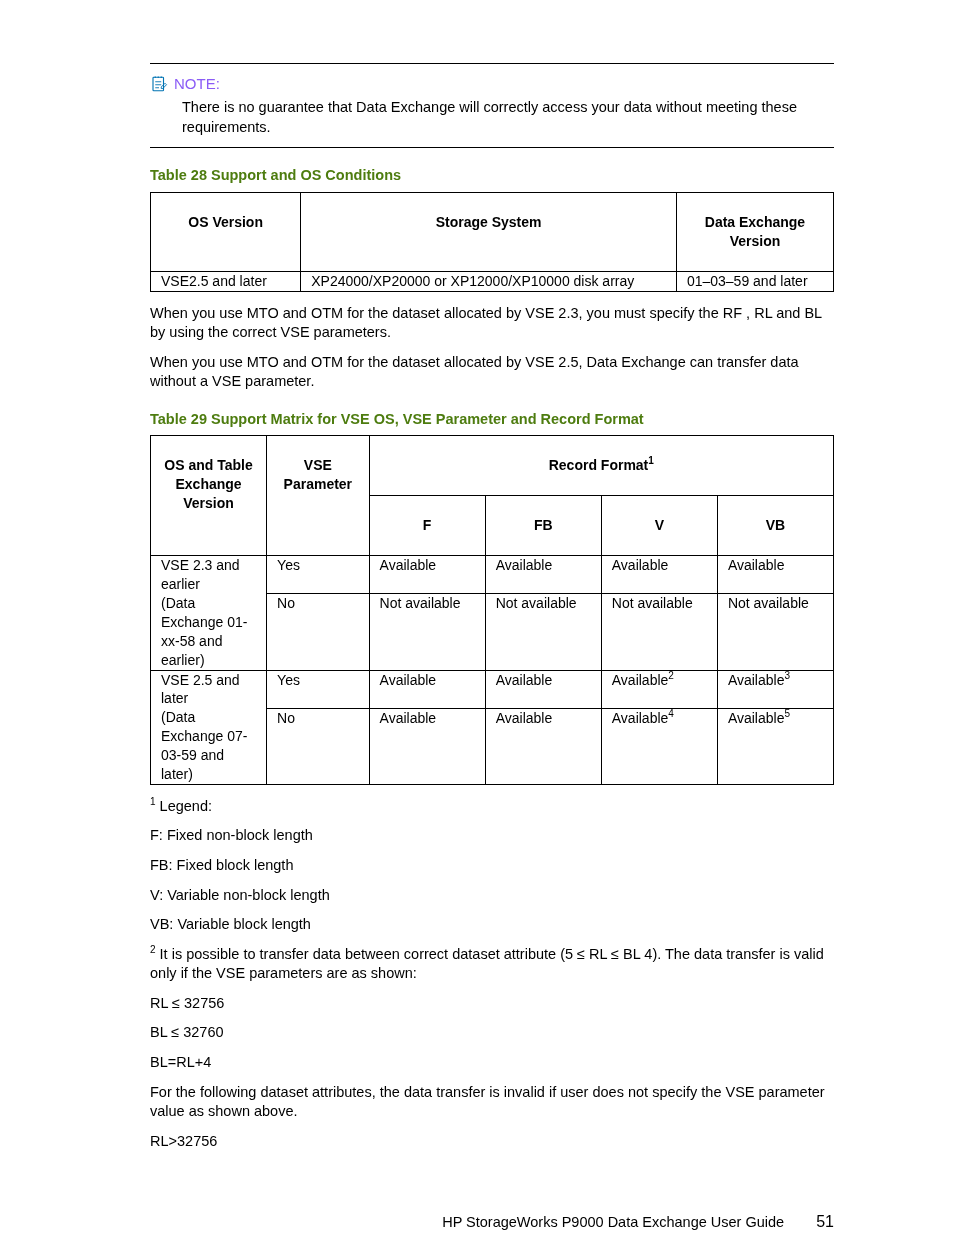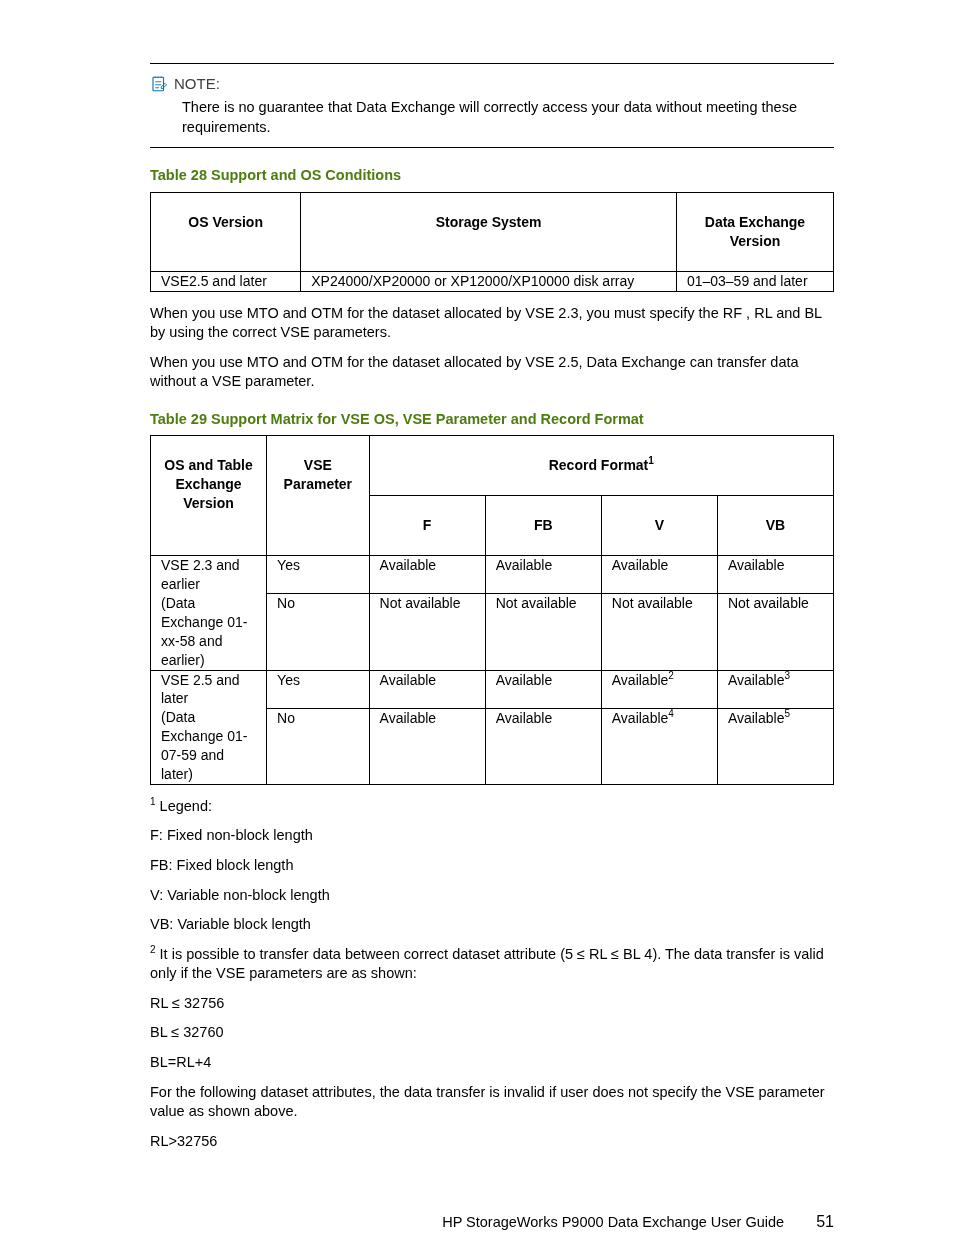"NOTE:" .note-label { color: #404040 -> #8b5cf6 }
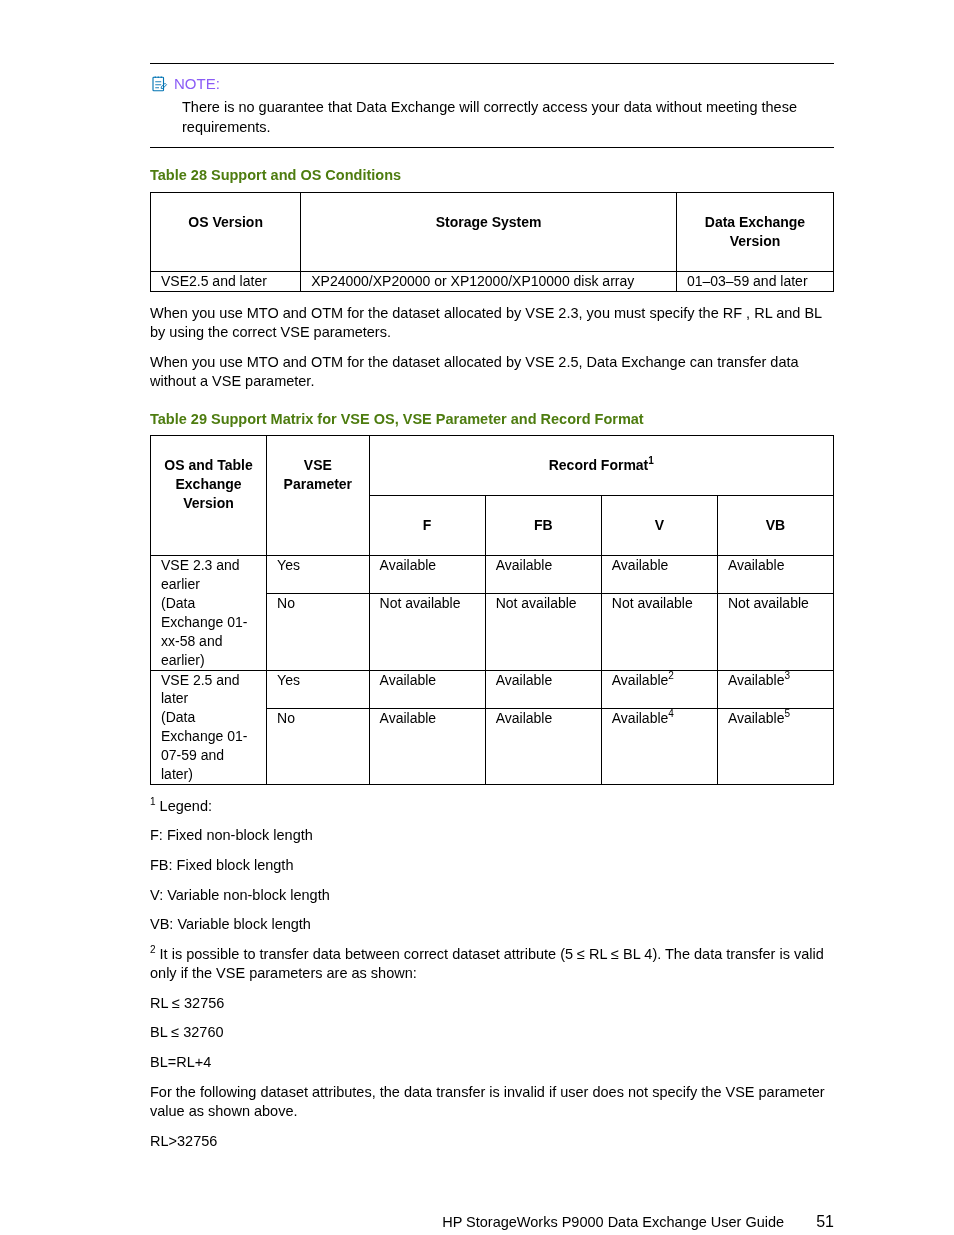"(Data Exchange 01-07-59 and later)" td.cell-notop { text: 01-07-59 -> 07-03-59 }
